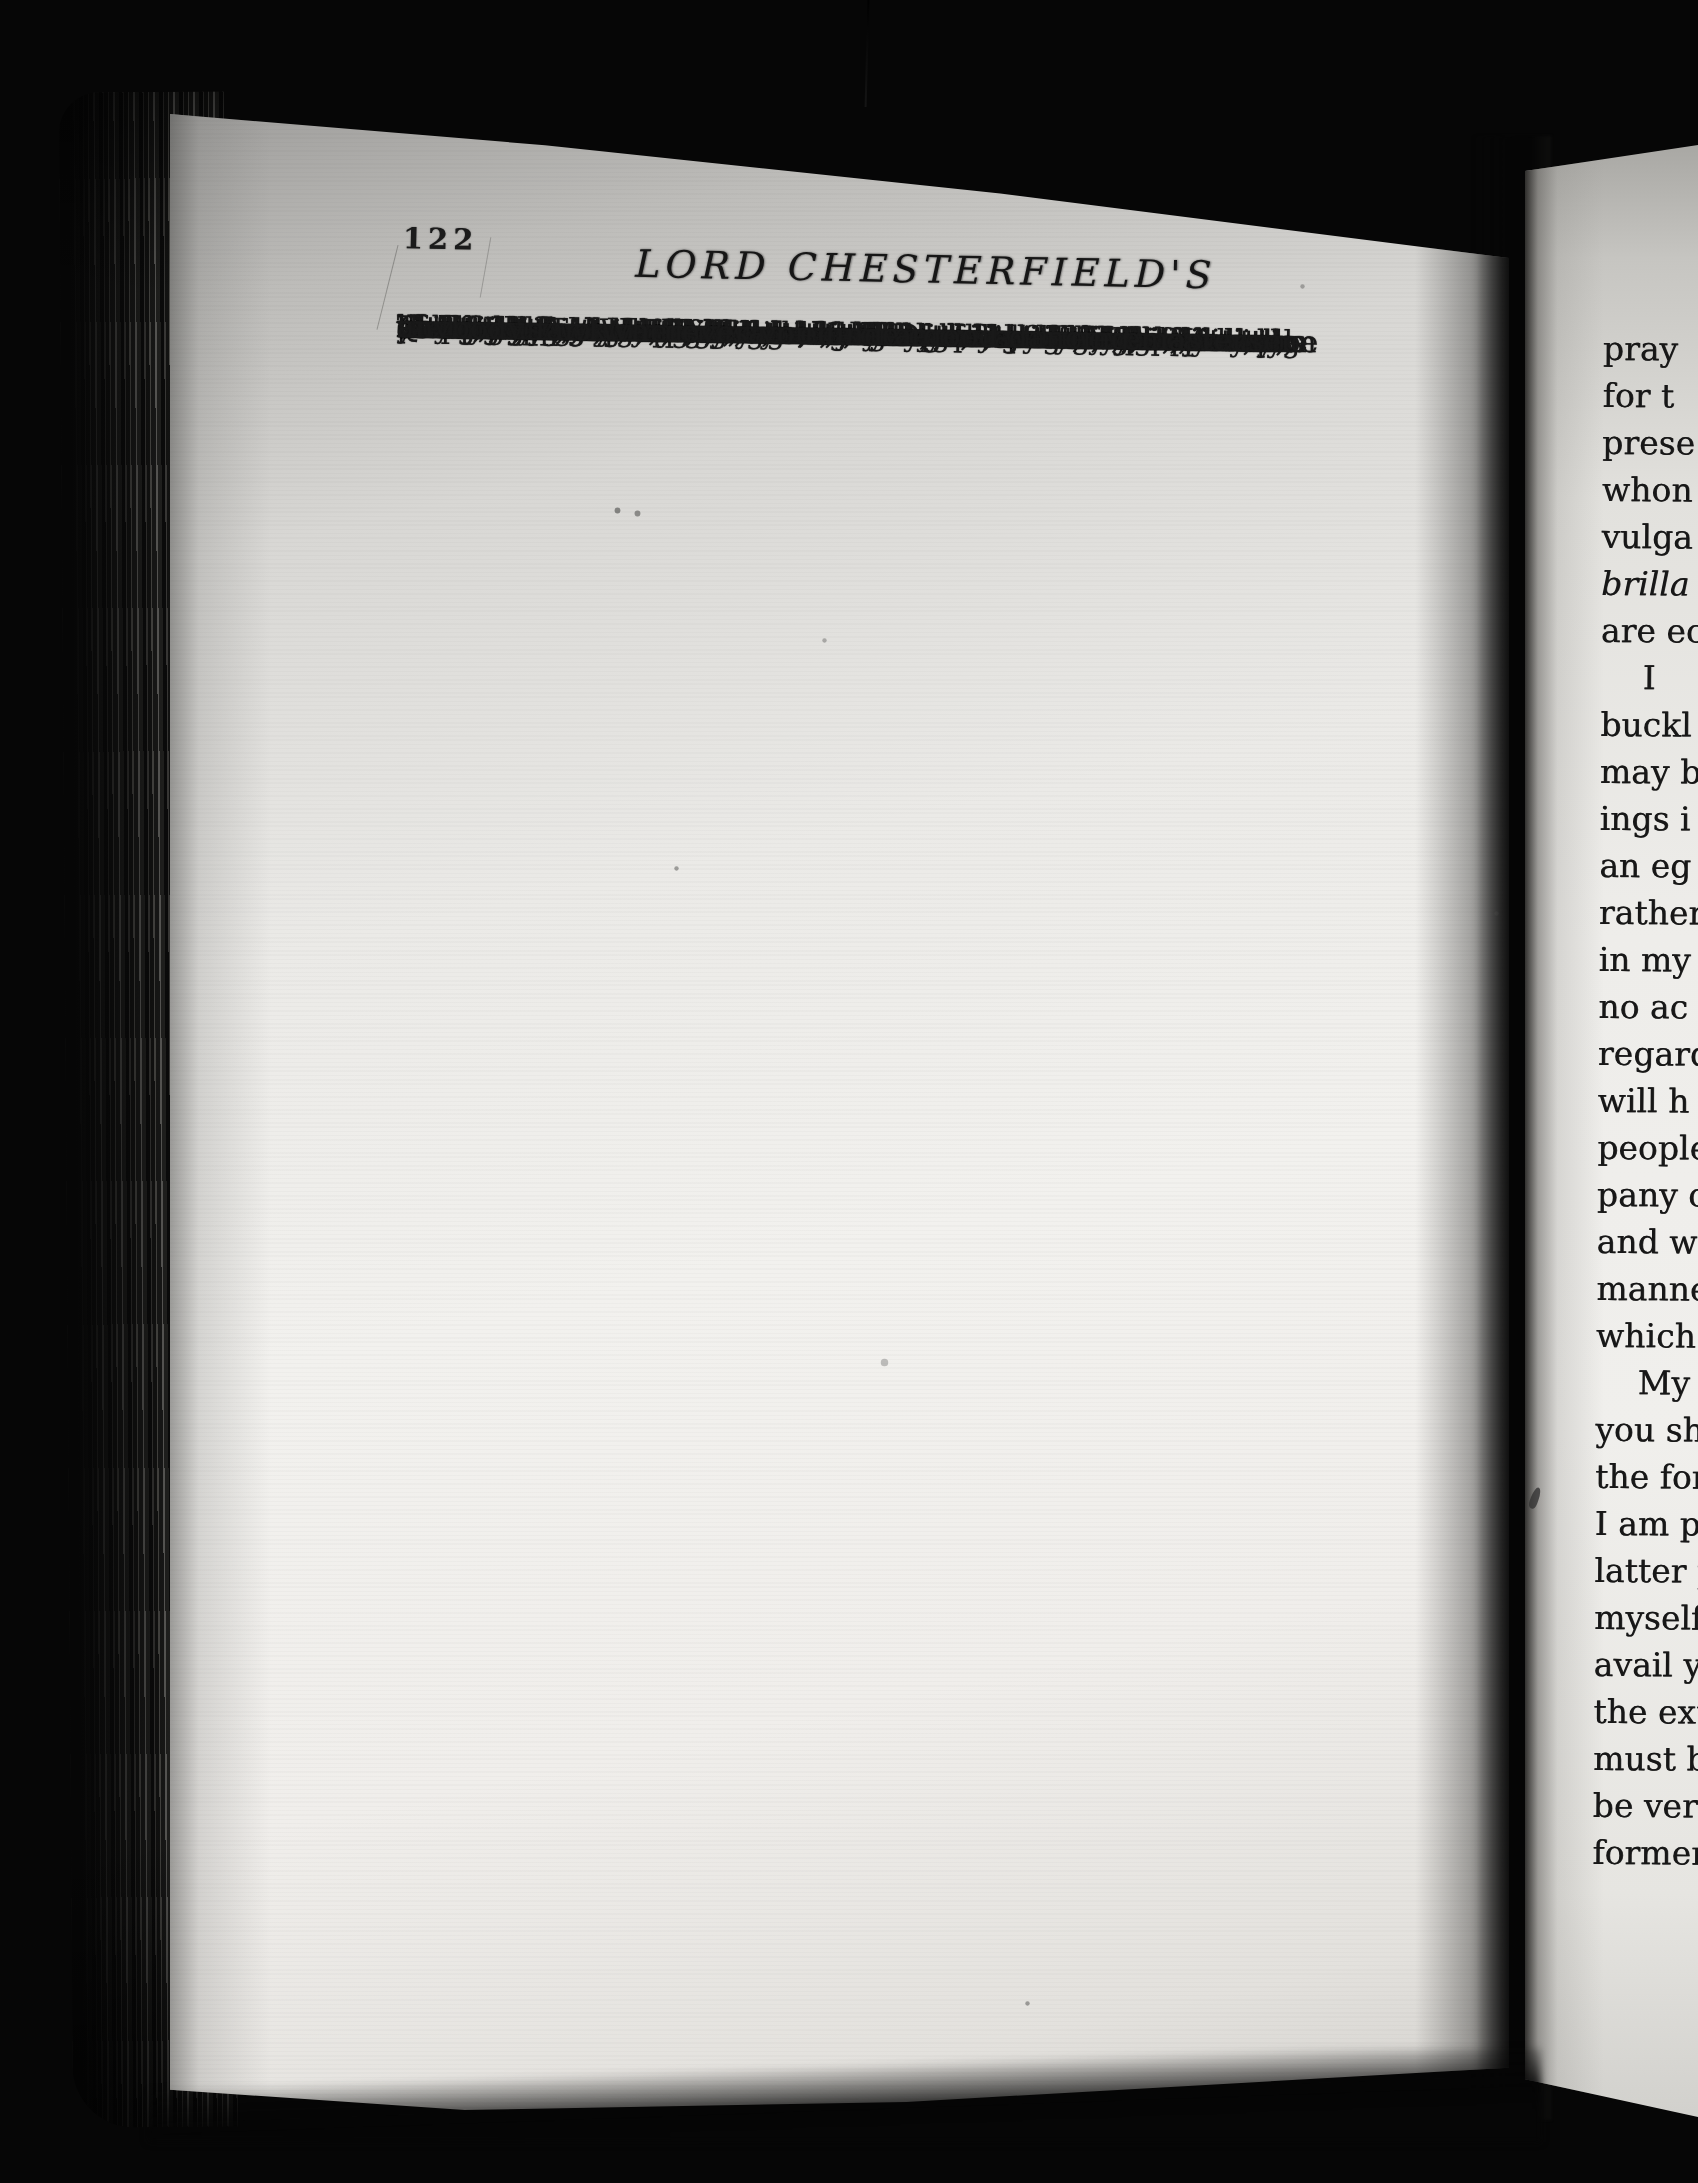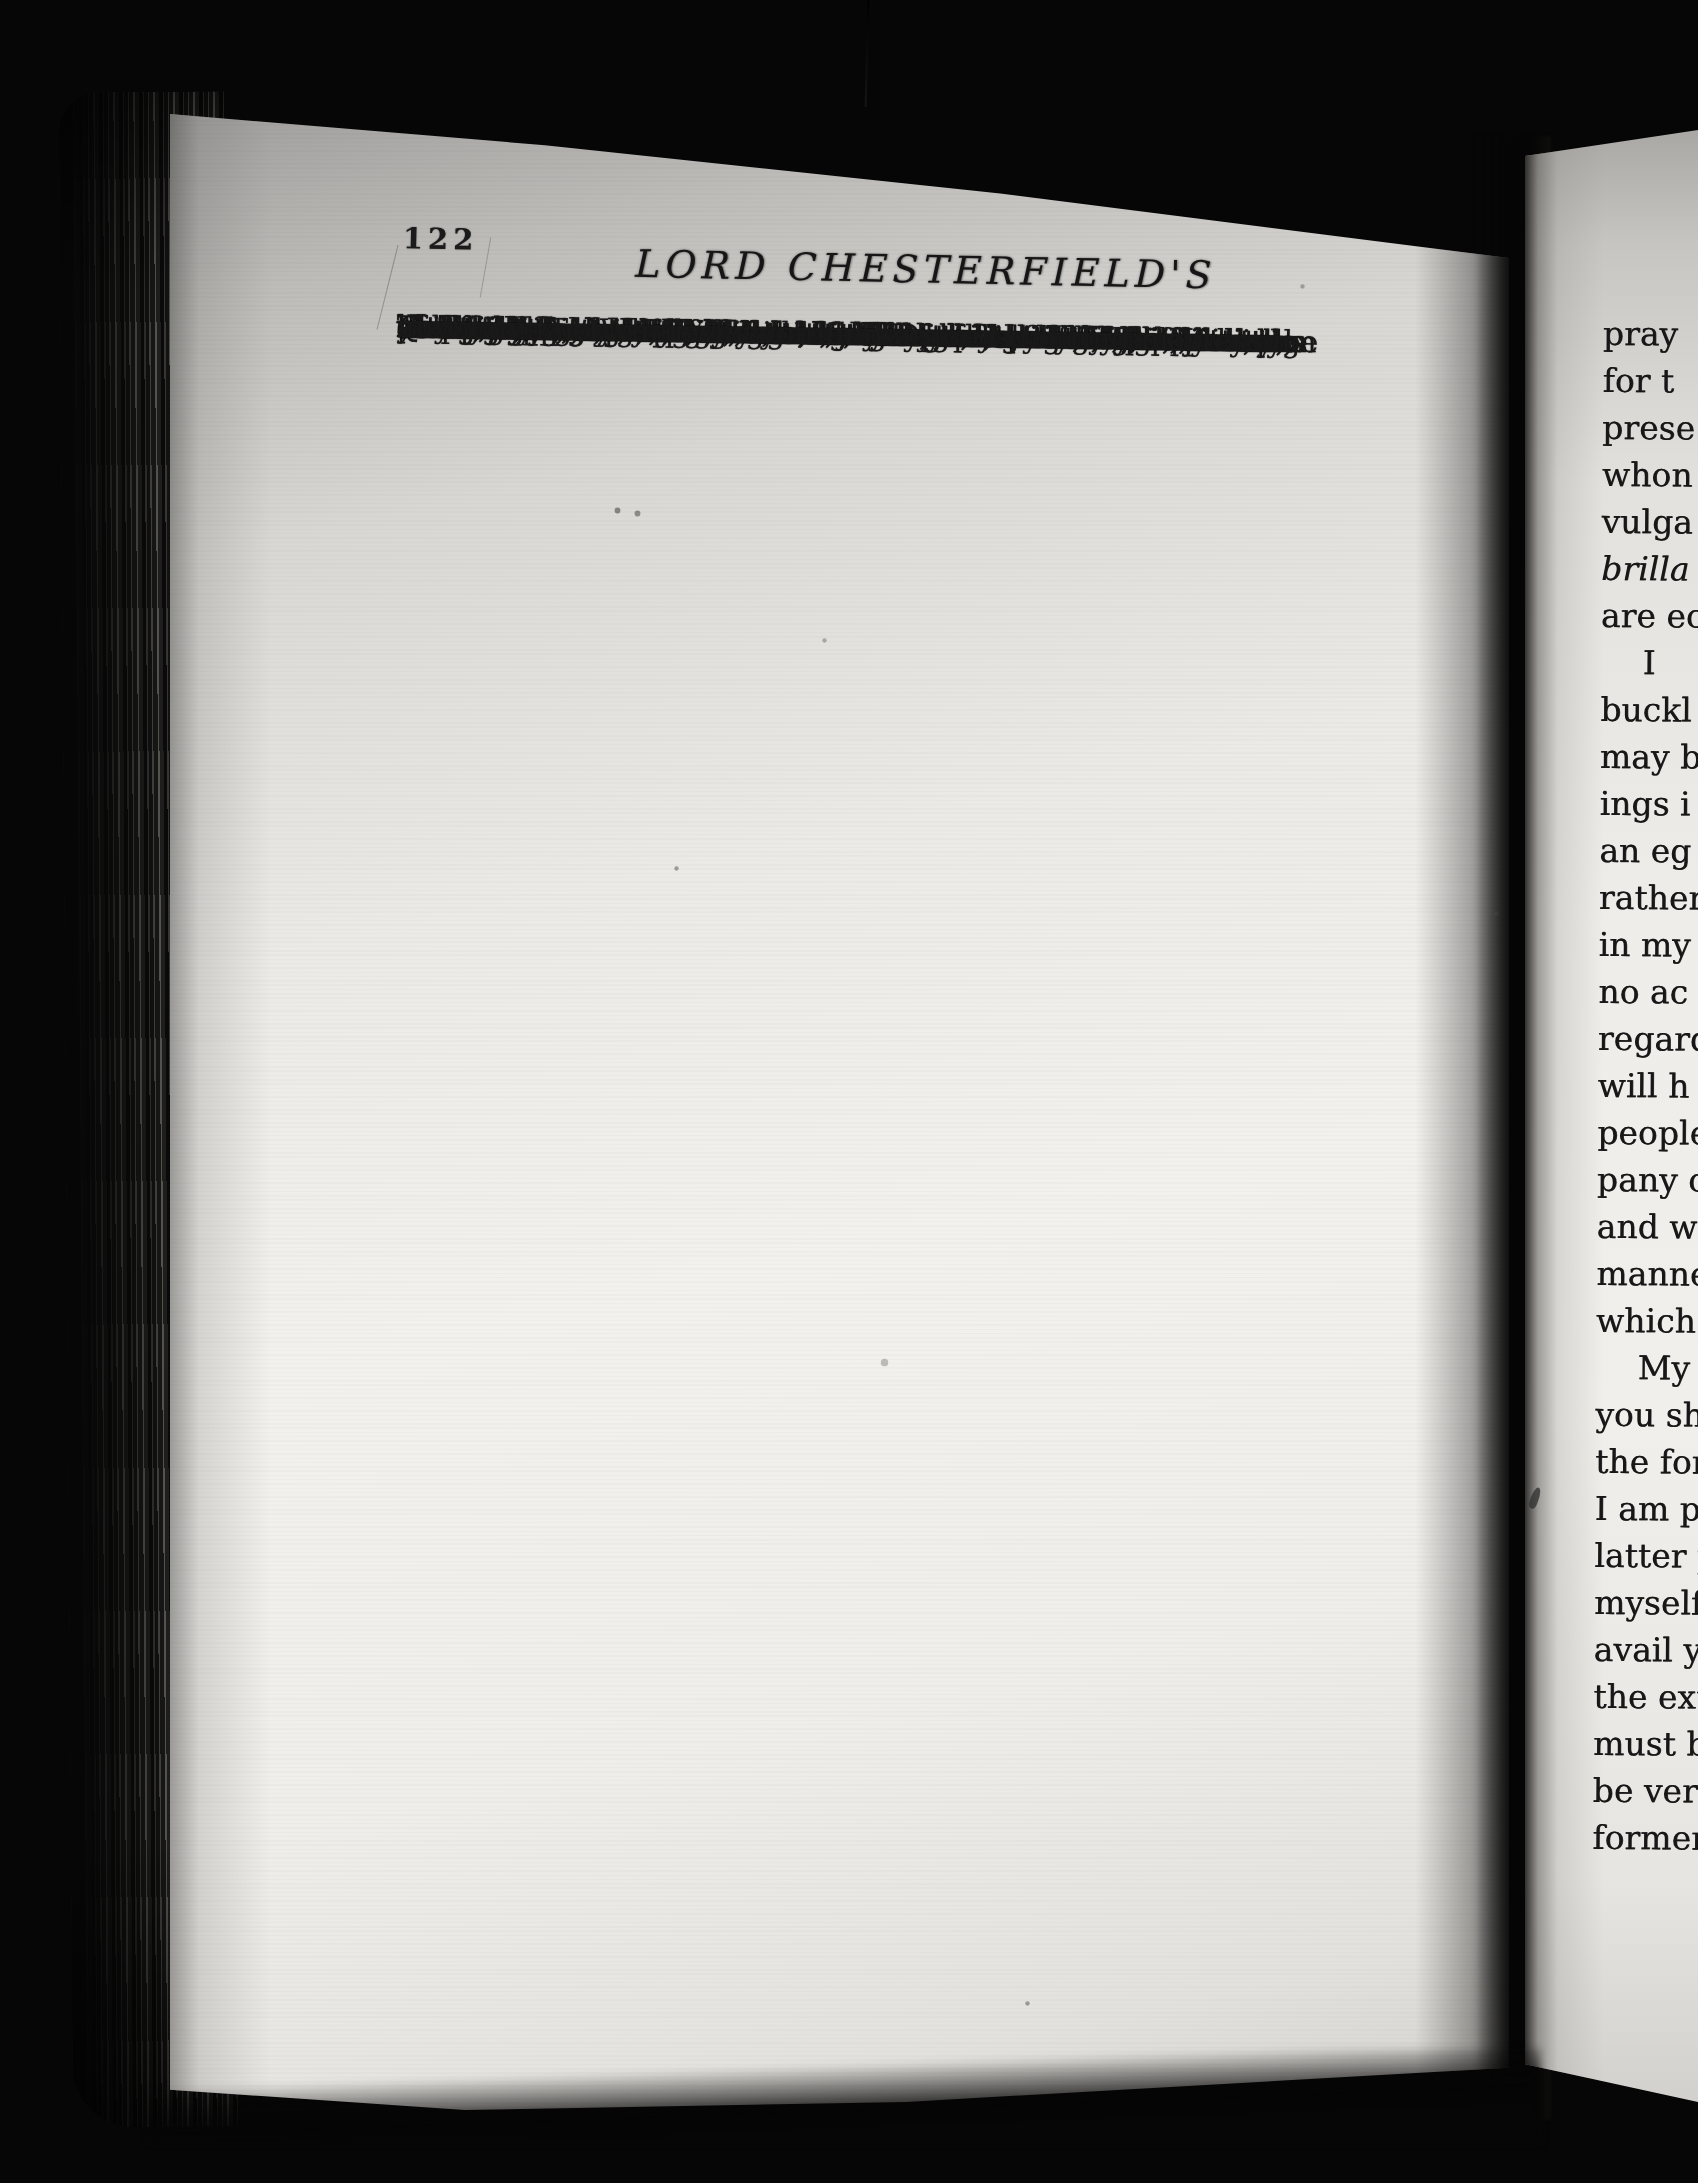"pray" .sliver { top: 124px -> 139px }
